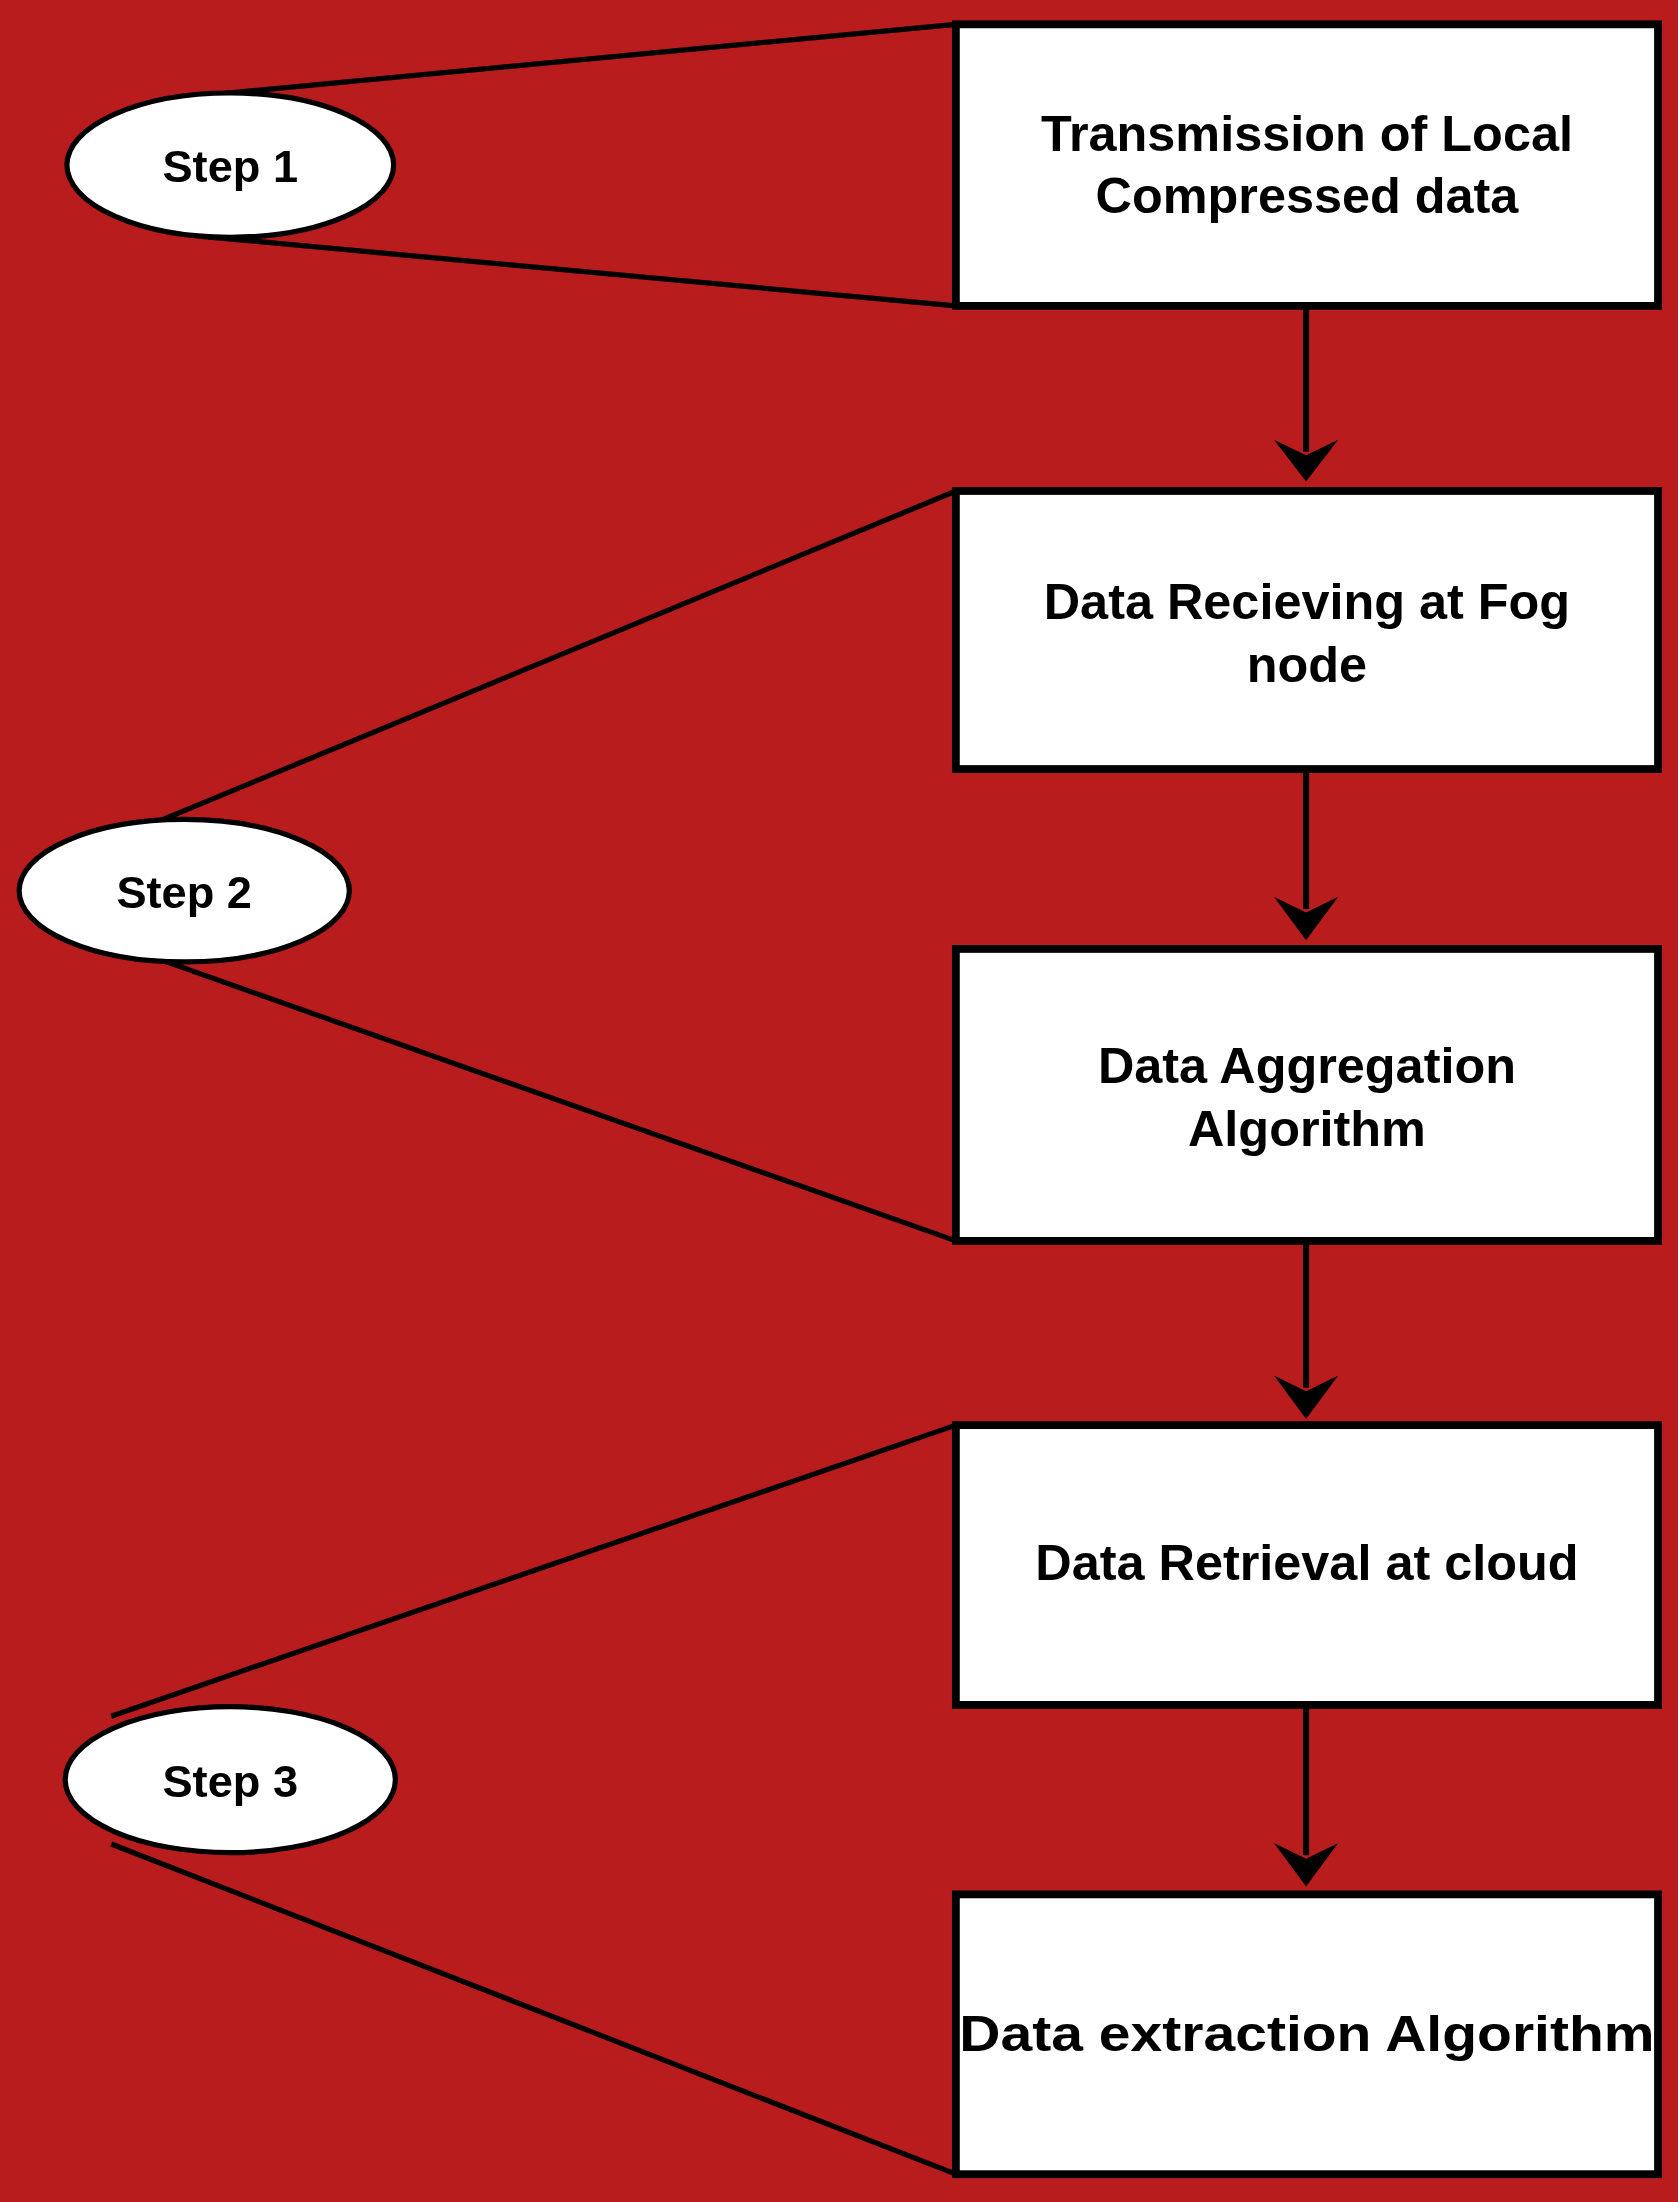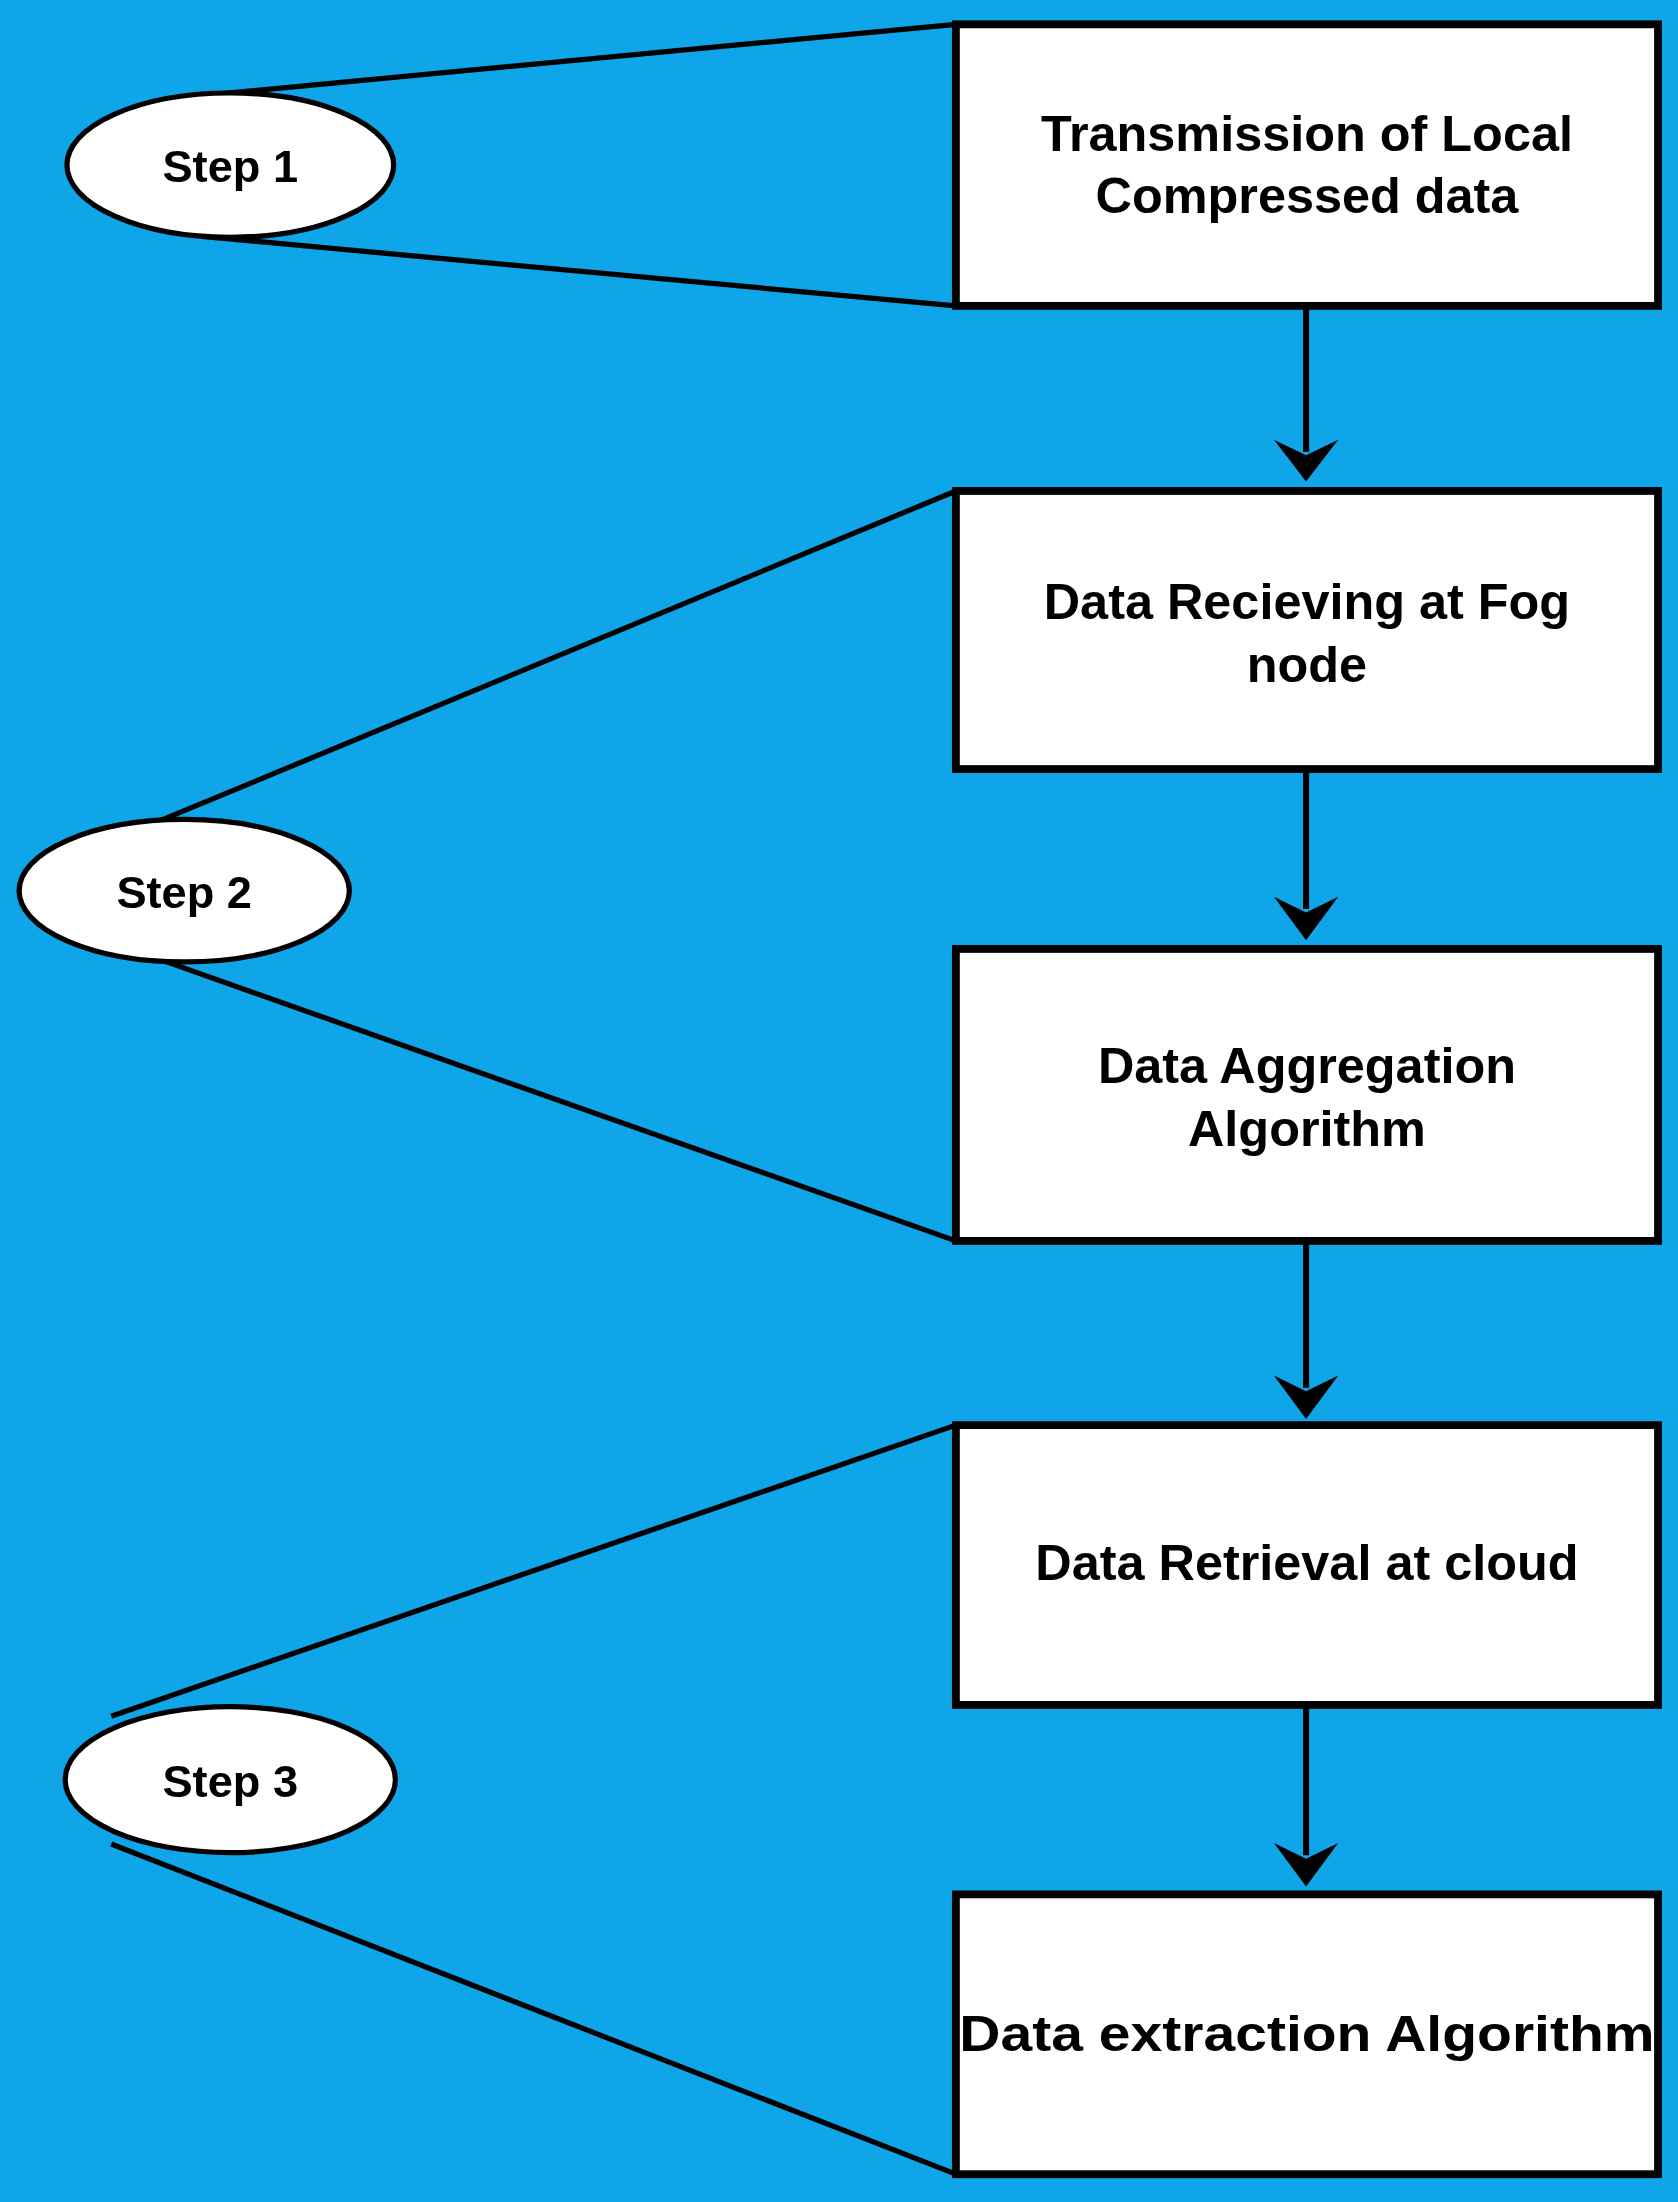"Transmission of Local" #canvas-wrap { background: #0ea5e9 -> #b91c1c }
